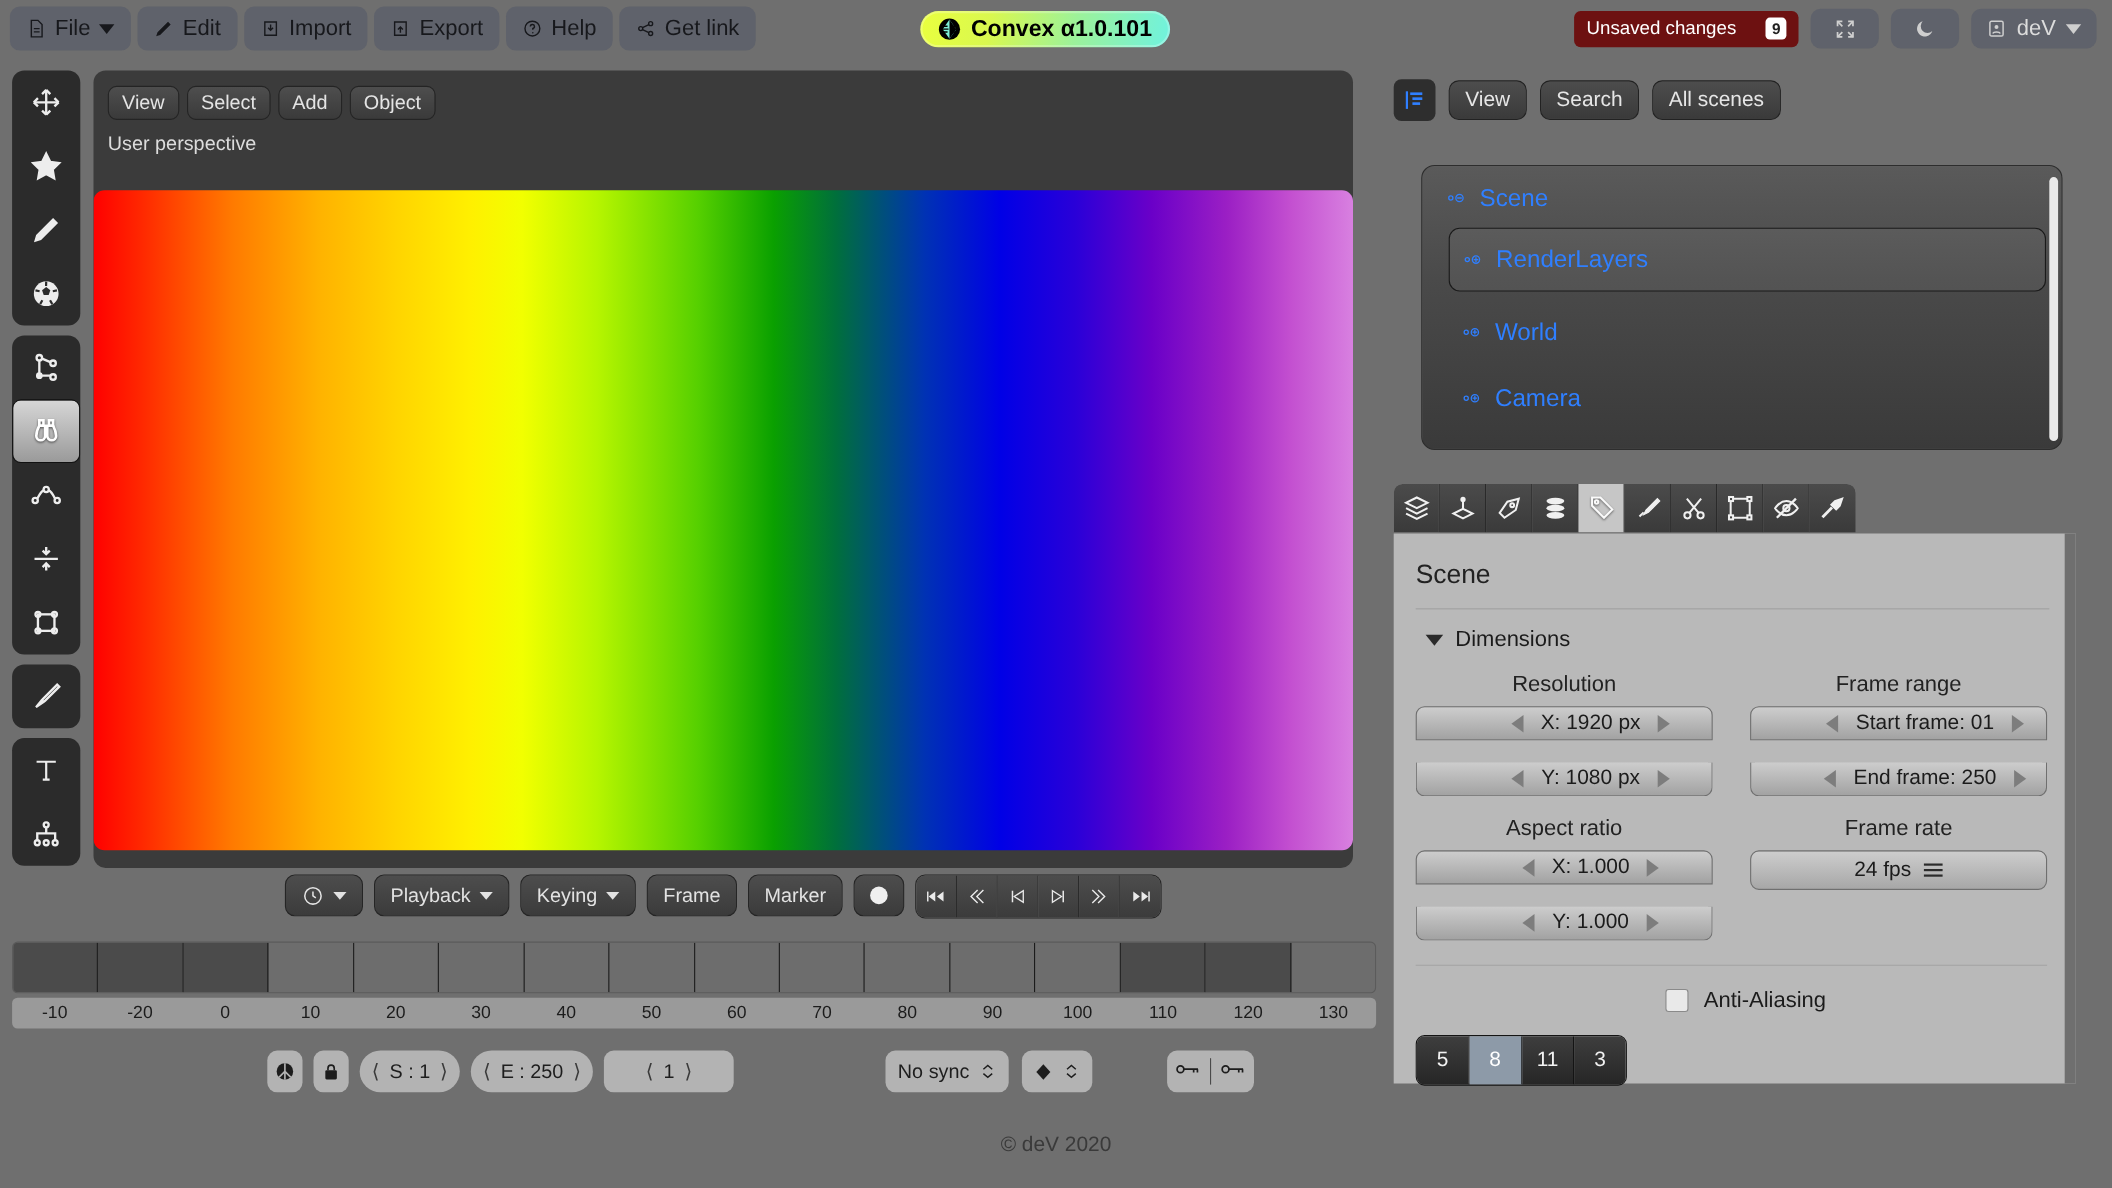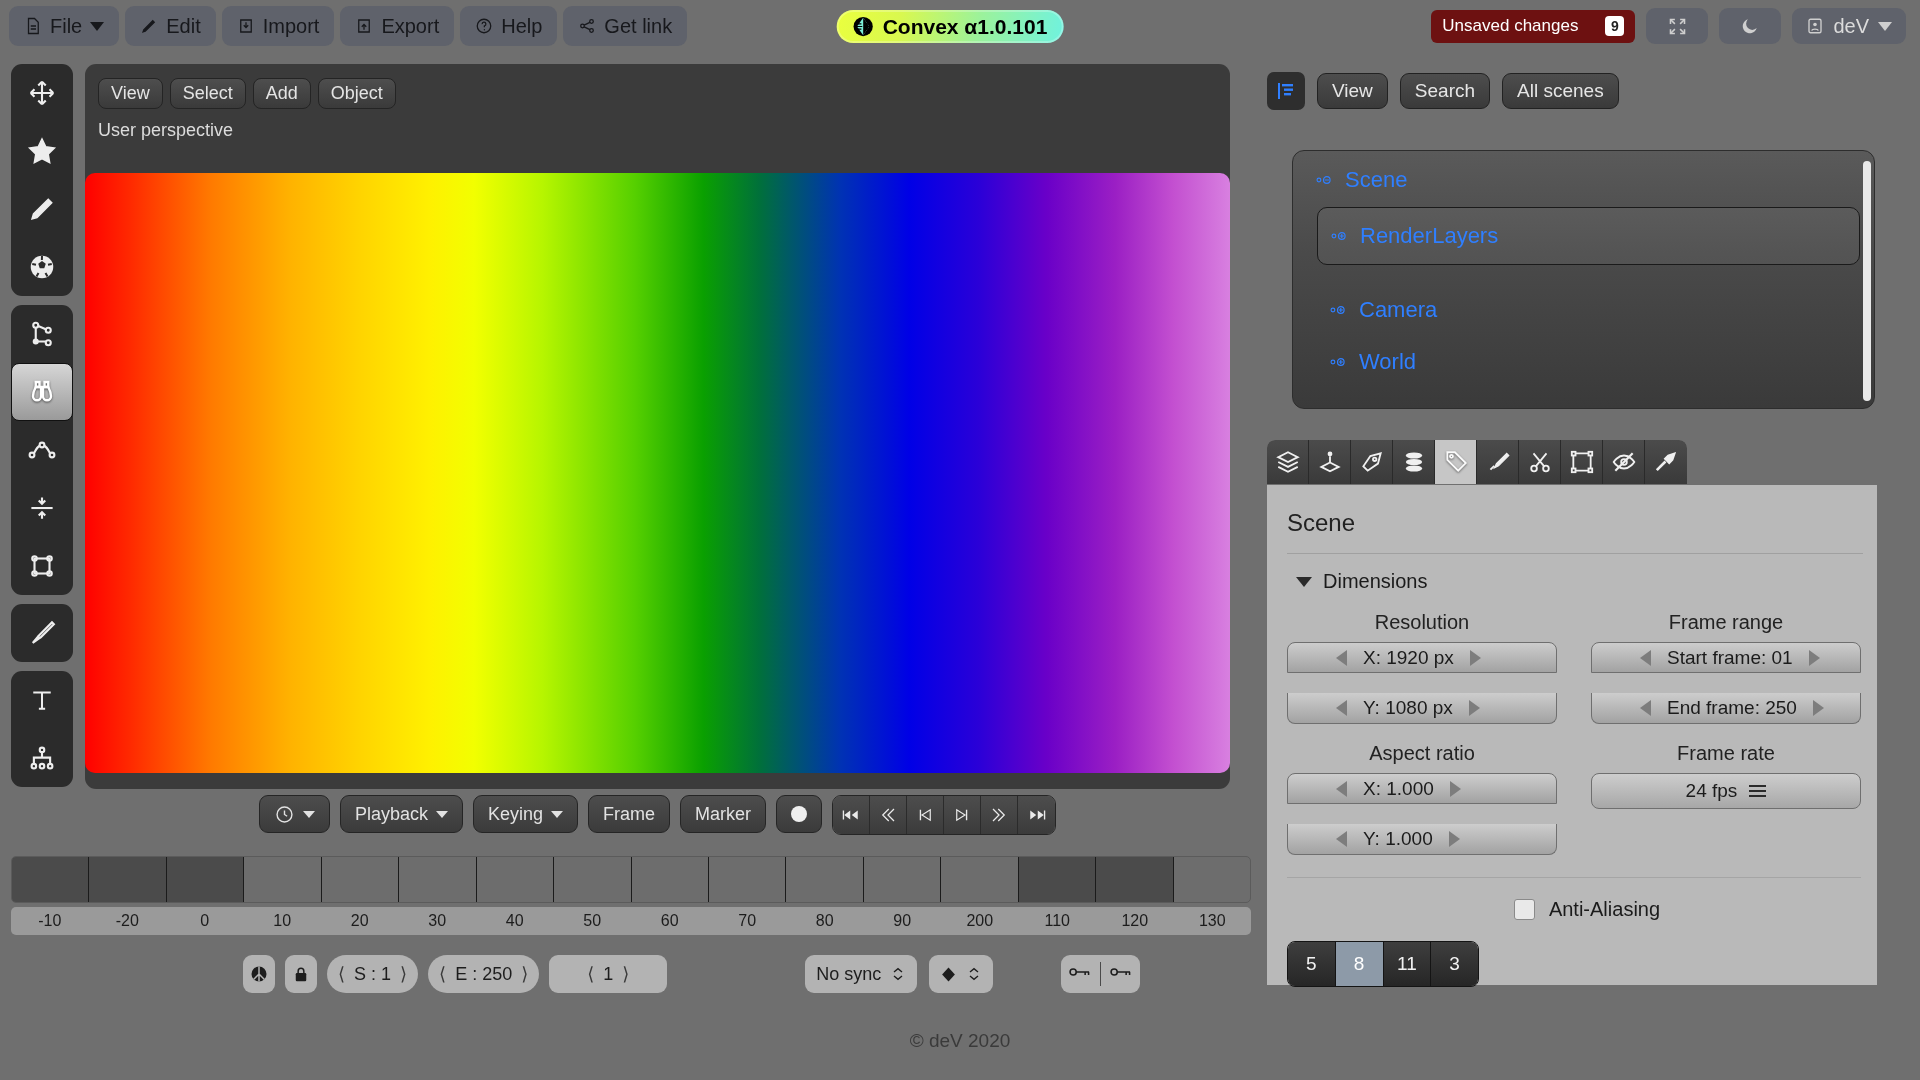"Camera" div.o-row { order: before "World" -> after "World" }
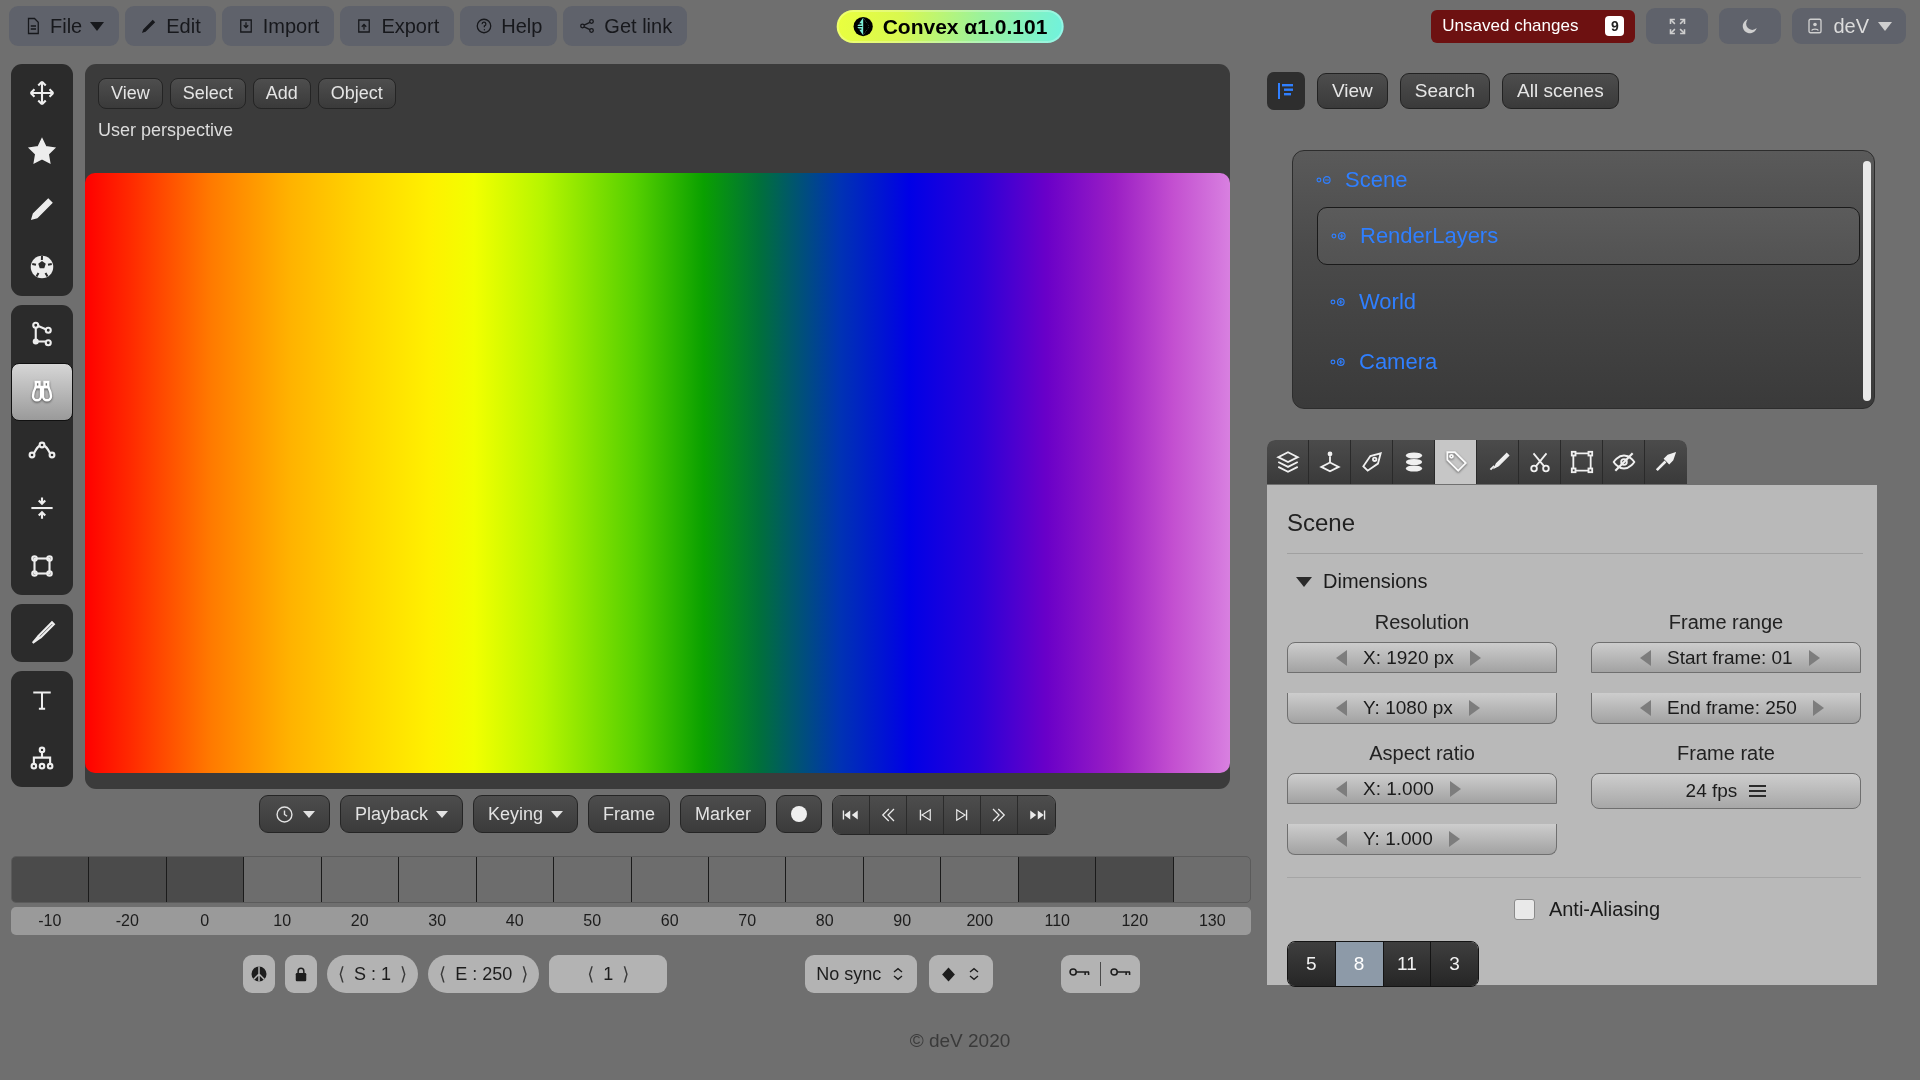"X: 1920 px" .spin { justify-content: none -> center }
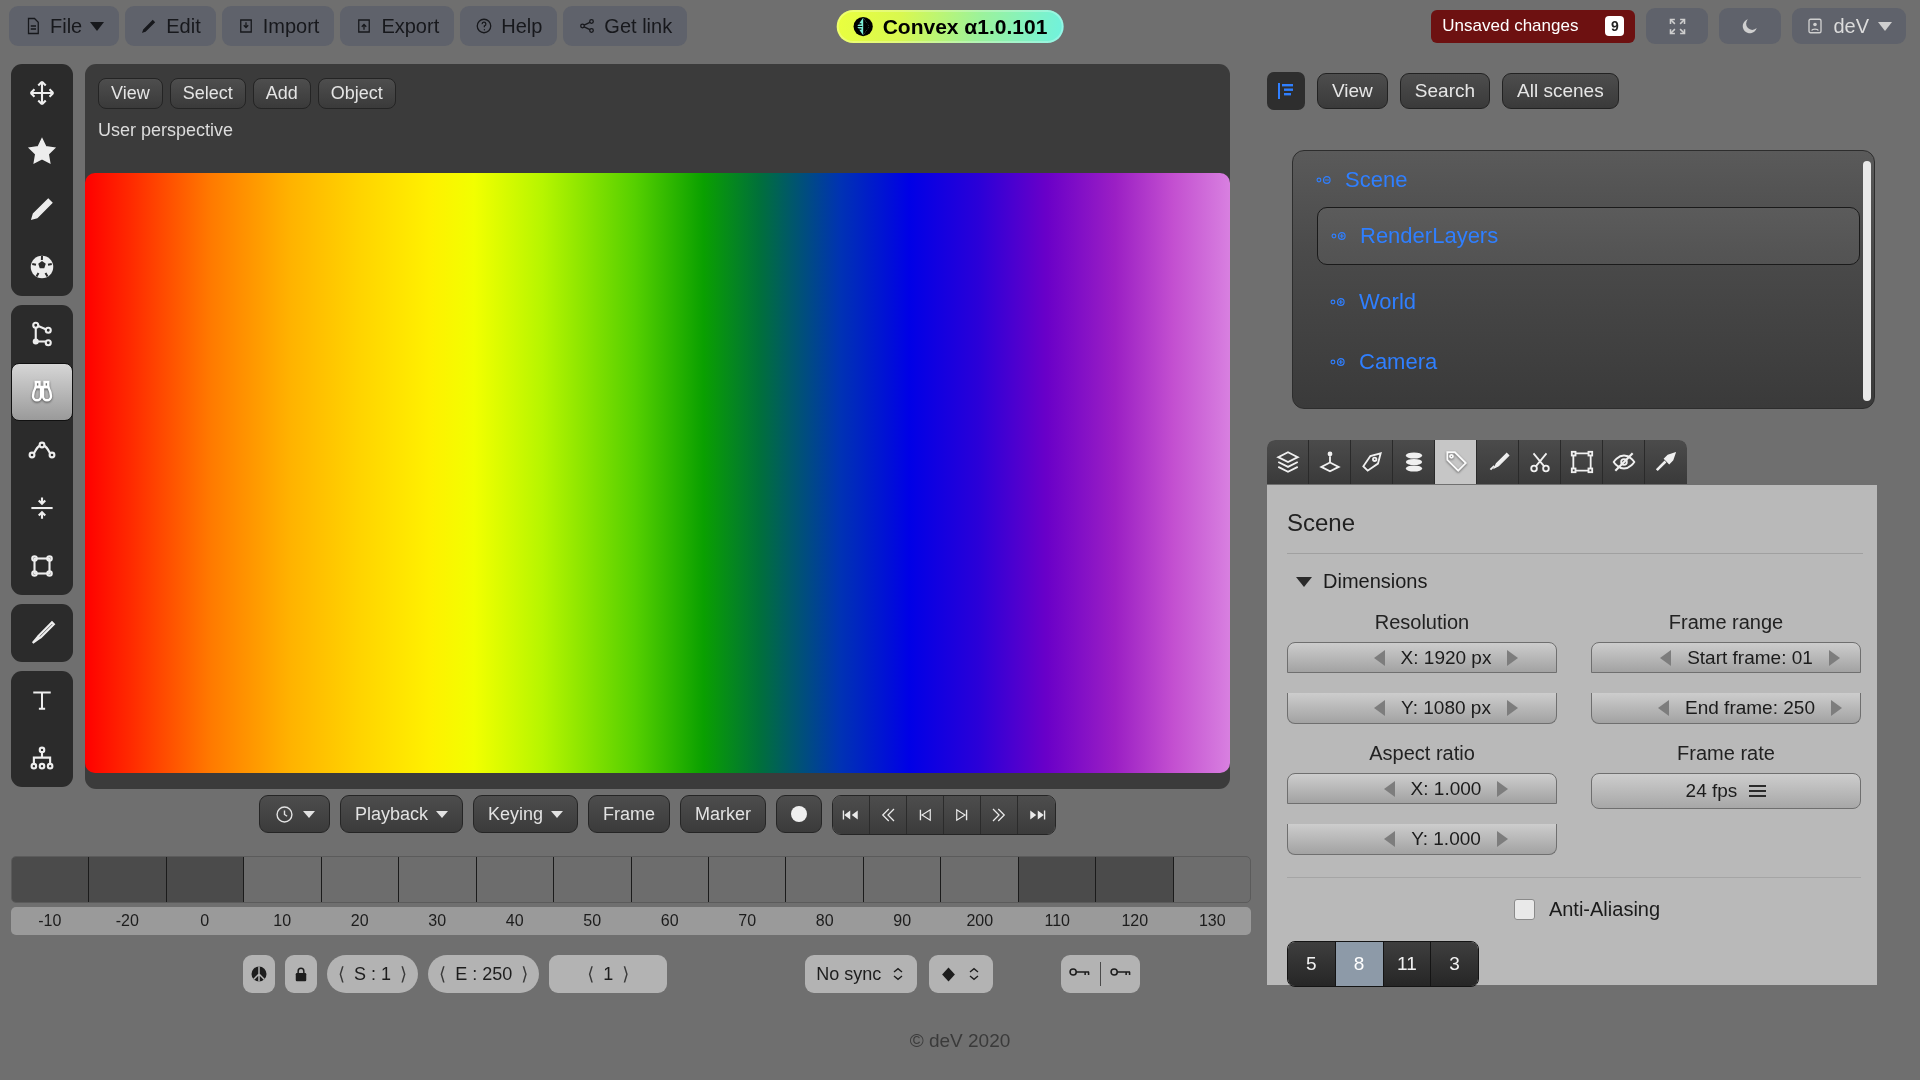"200" span { text: 200 -> 100 }
